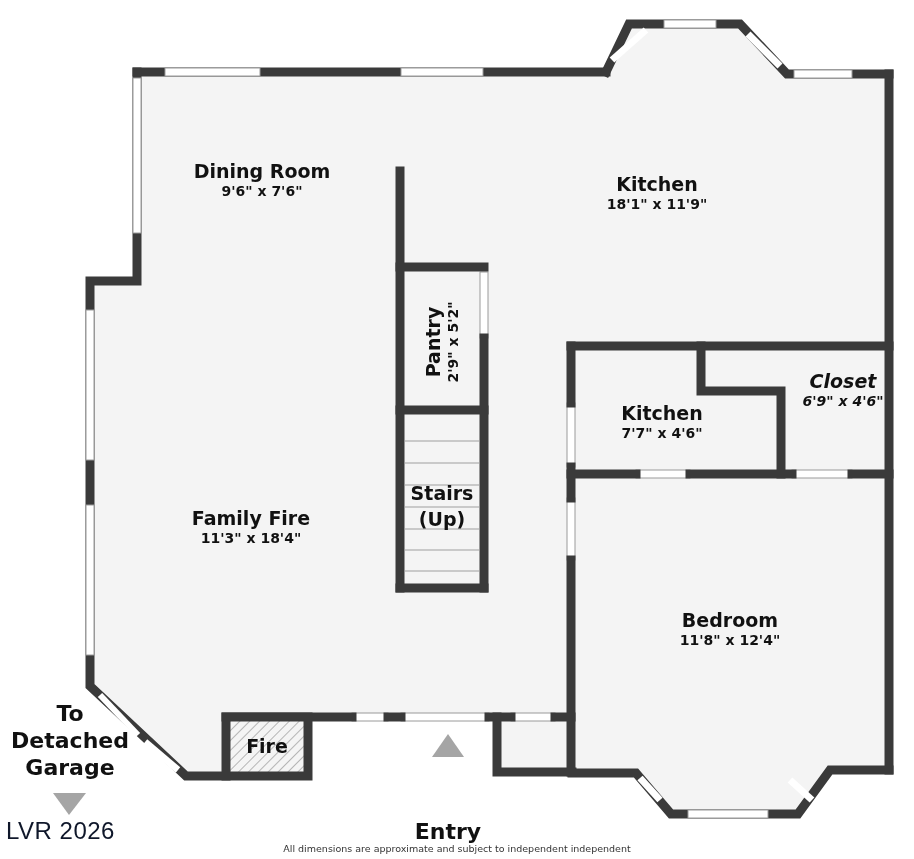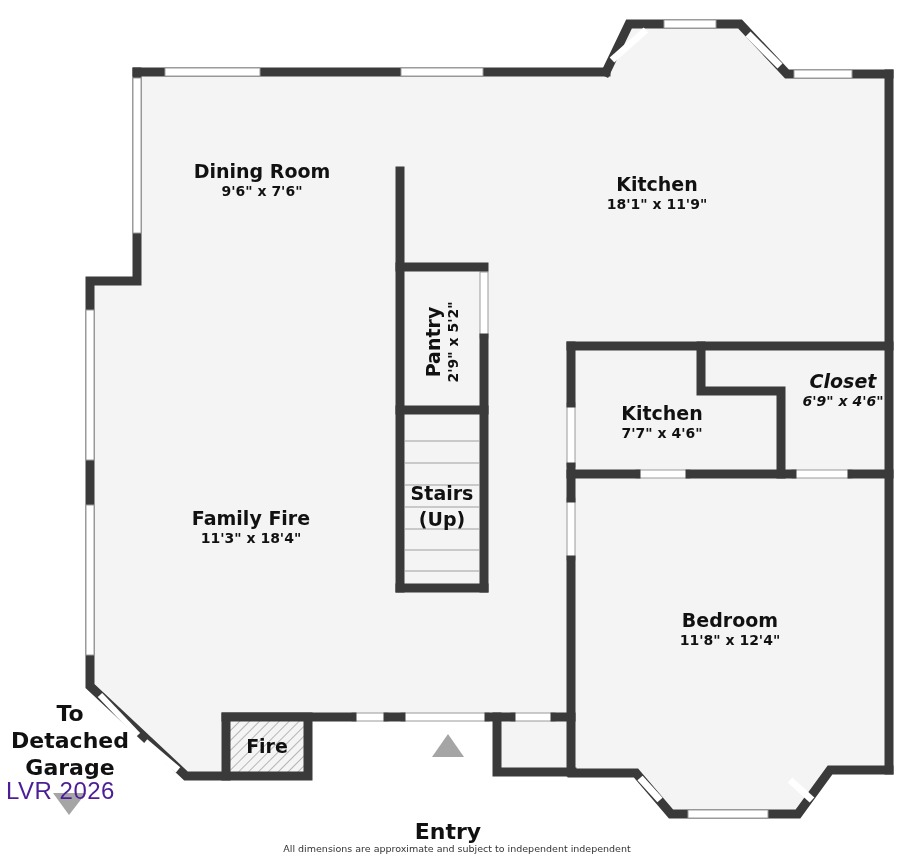"LVR 2026" .watermark { color: #4c1d95 -> #0f172a; top: 777px -> 817px }
